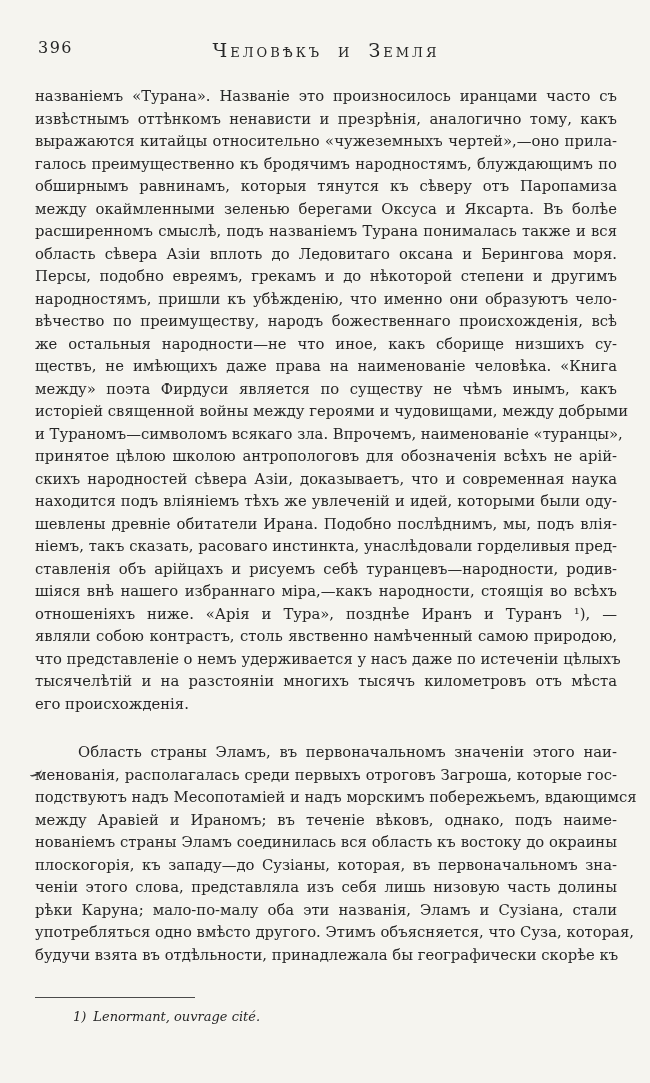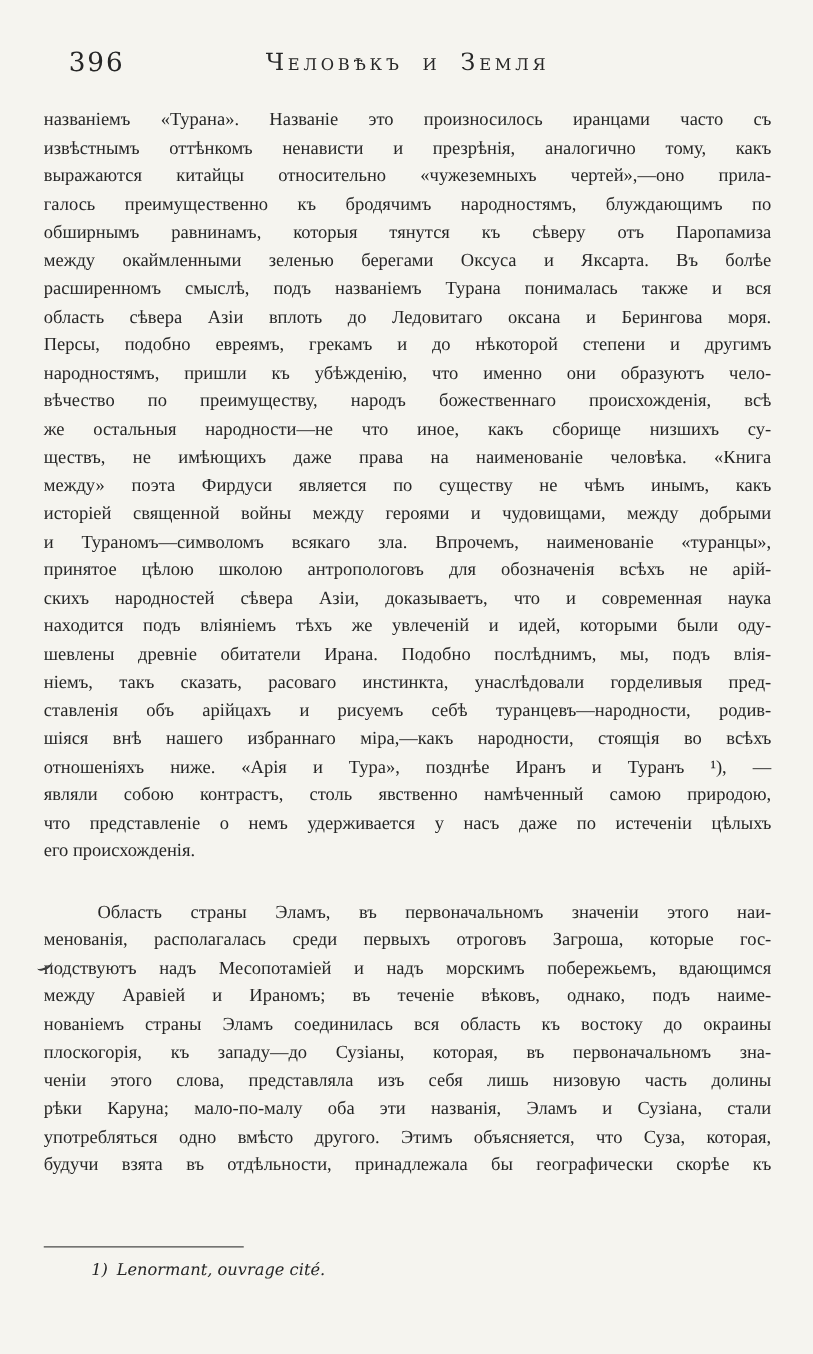"396" .pagenum { font-size: 21px -> 16px; left: 20px -> 3px }
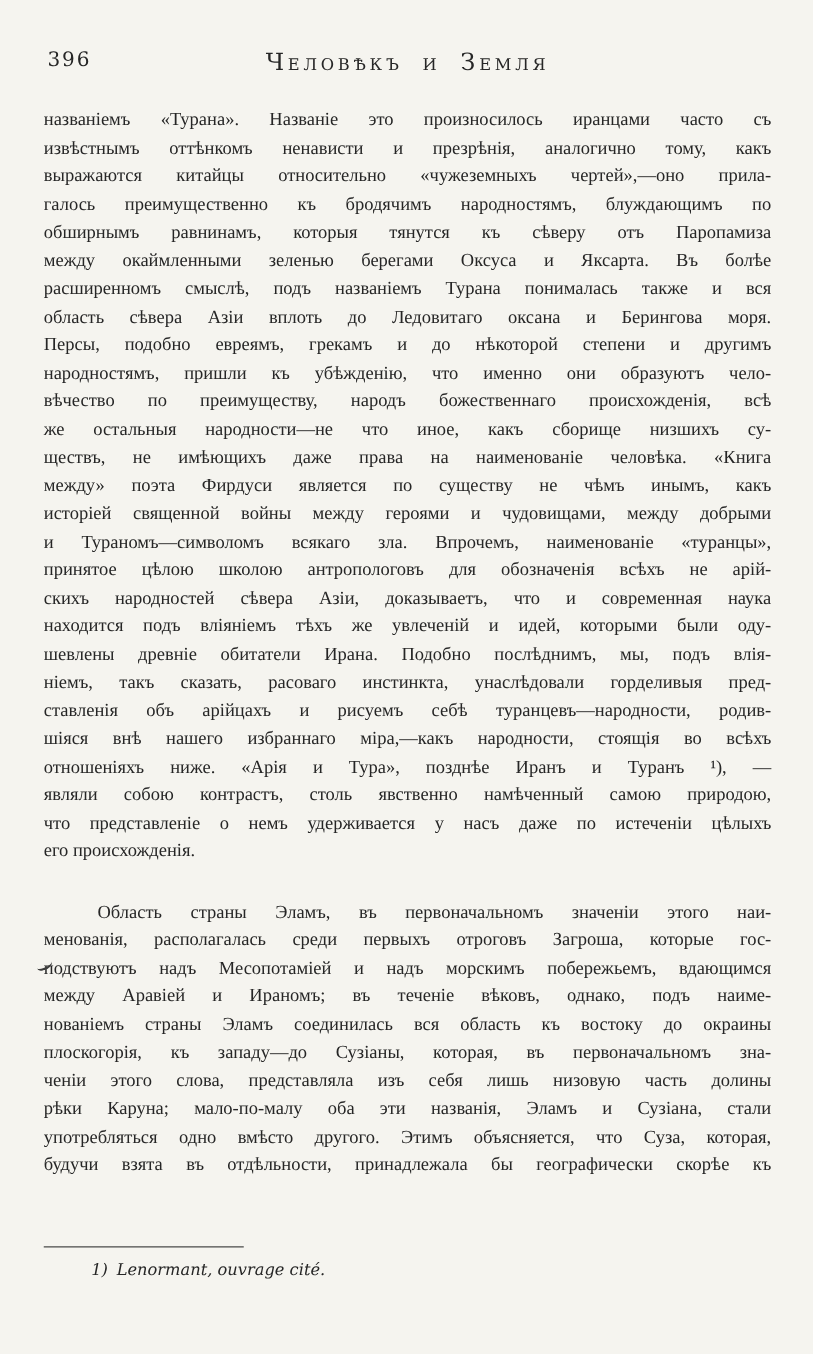"названіемъ «Турана». Названіе это" .pline { font-family: Liberation Serif, serif -> none }
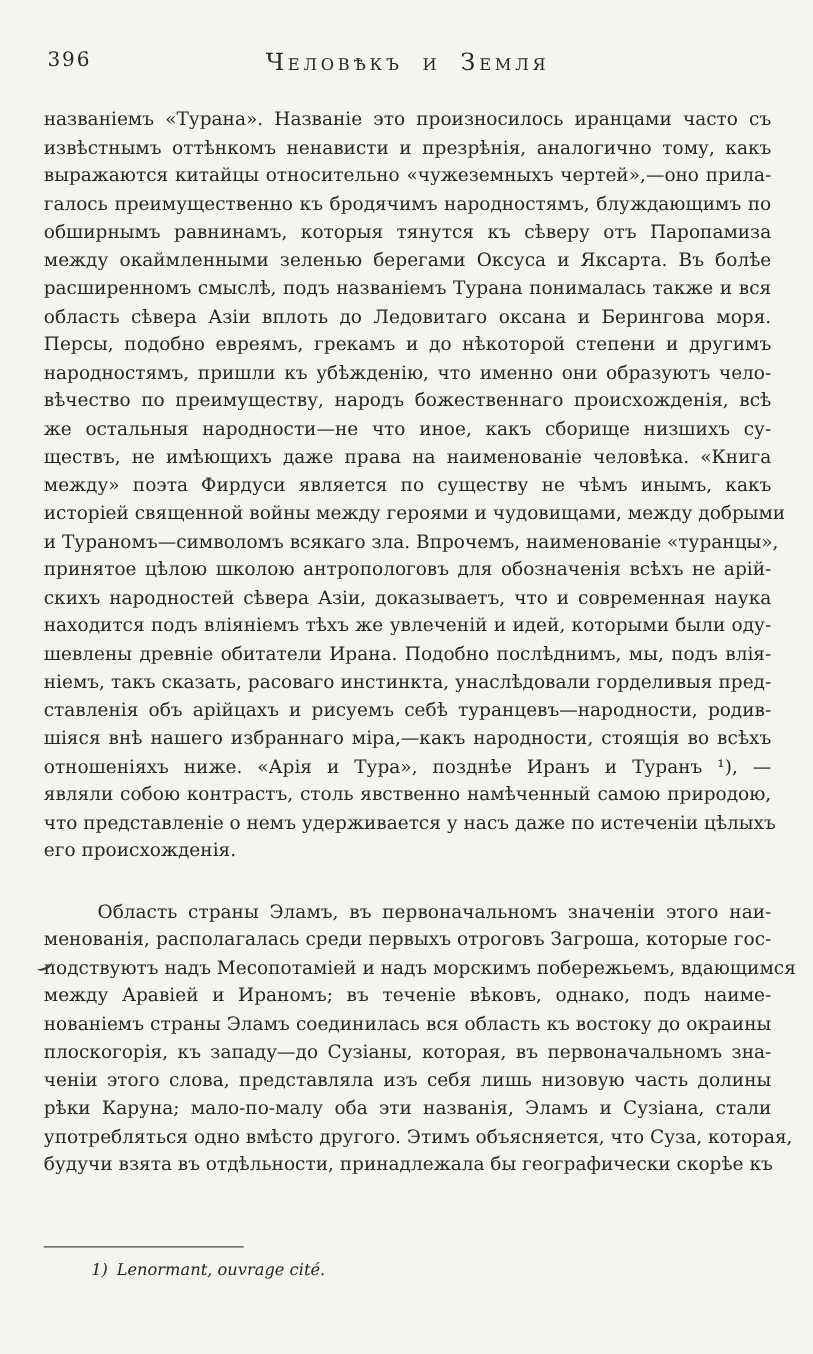"тысячелѣтій и на разстояніи многихъ" div.pline { html: none -> <div>тысячелѣтій и на разстояніи многихъ тысячъ километровъ отъ мѣста</div> }
